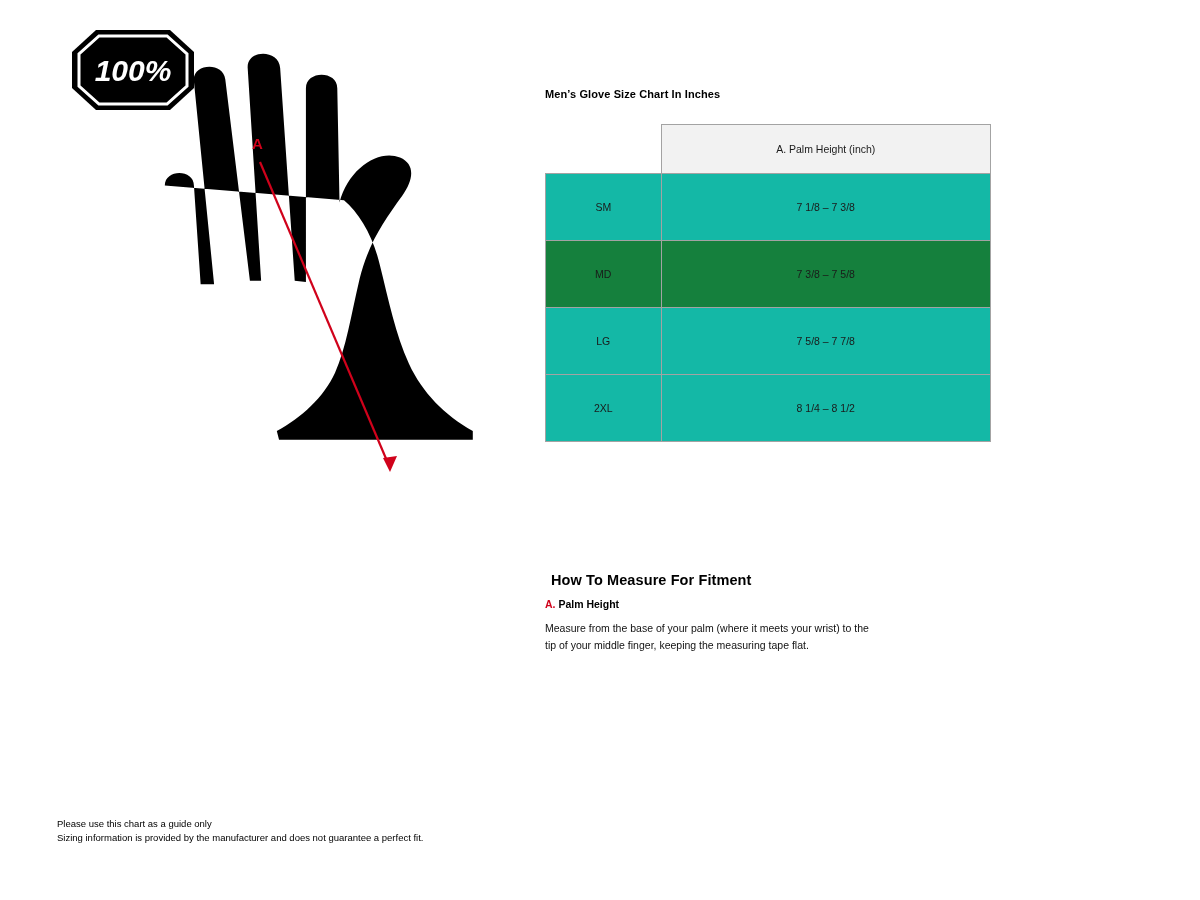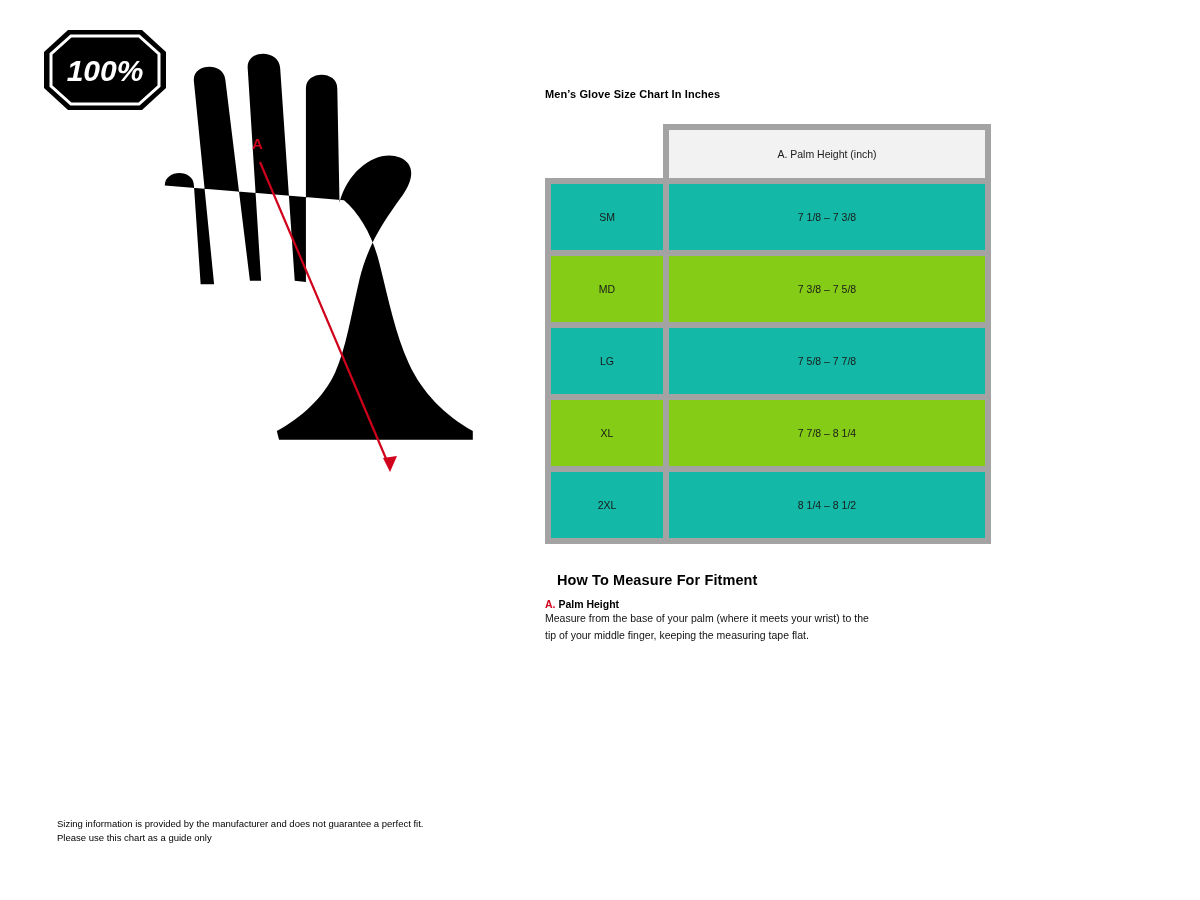"100%" .logo-wrap { left: 44px -> 72px }
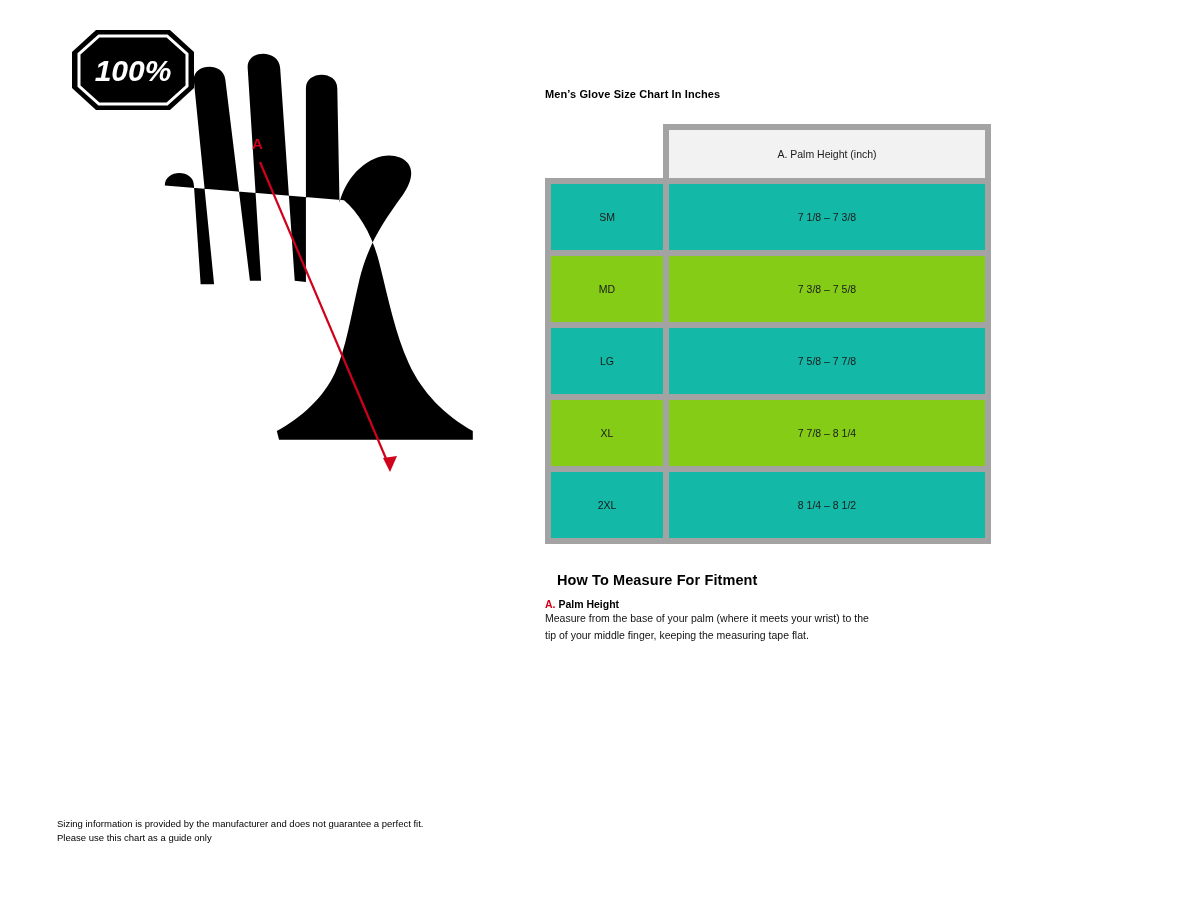"A. Palm Height (inch)" table.size-table th, table.size-table td { border: 6px solid #a3a3a3 -> 1px solid #a3a3a3 }
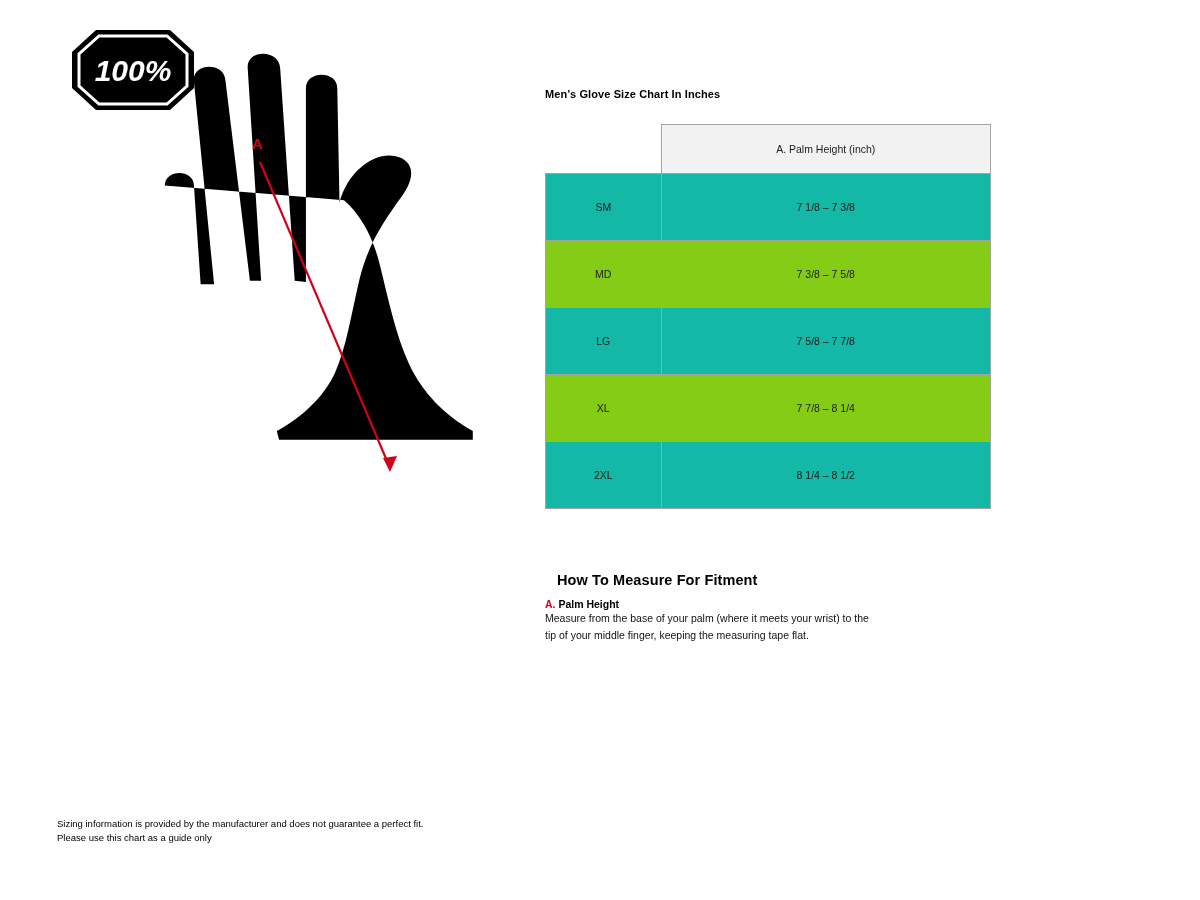"MD" tr.plain td { background: #84cc16 -> #15803d }
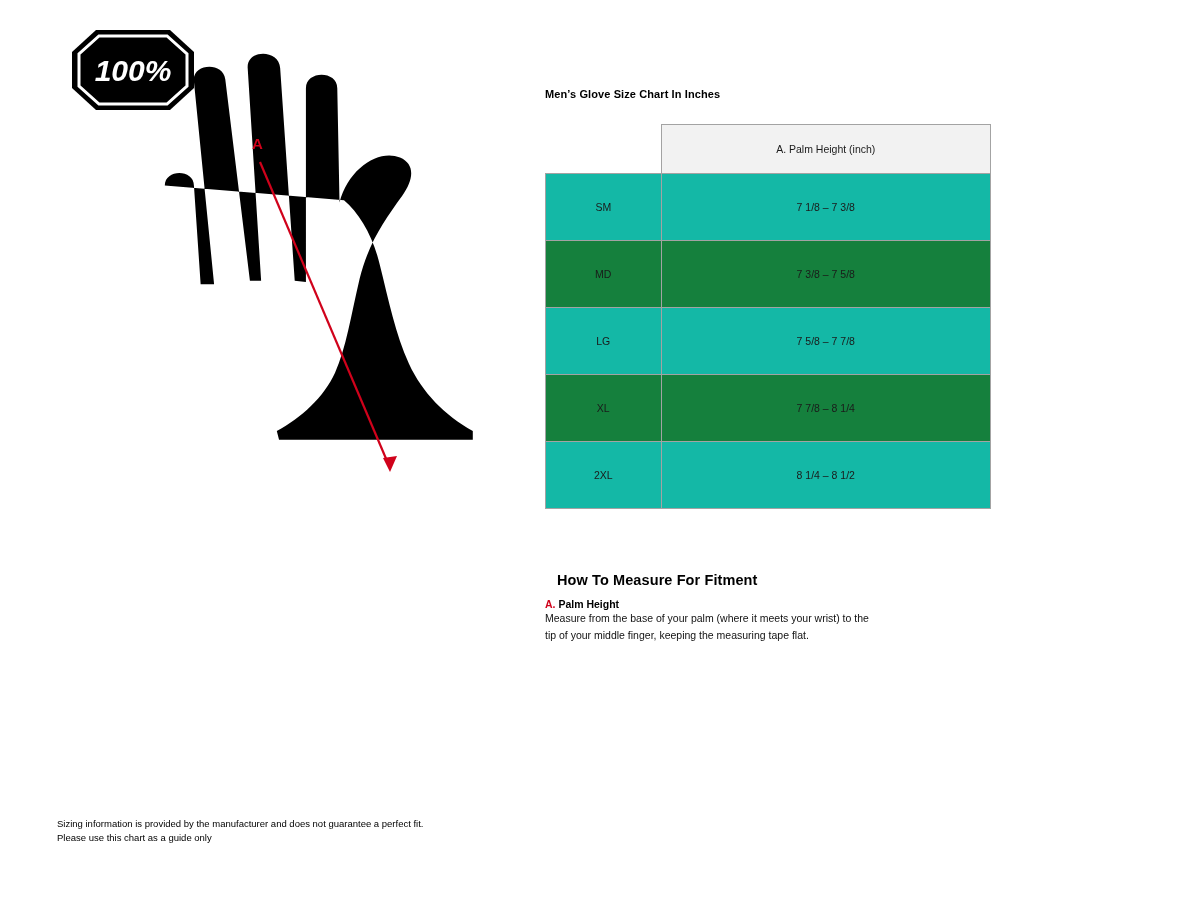"XL" tr.plain { html: <tr> <td>XL</td> <td>7 7/8 – 8 1/4</td> </tr> -> none }
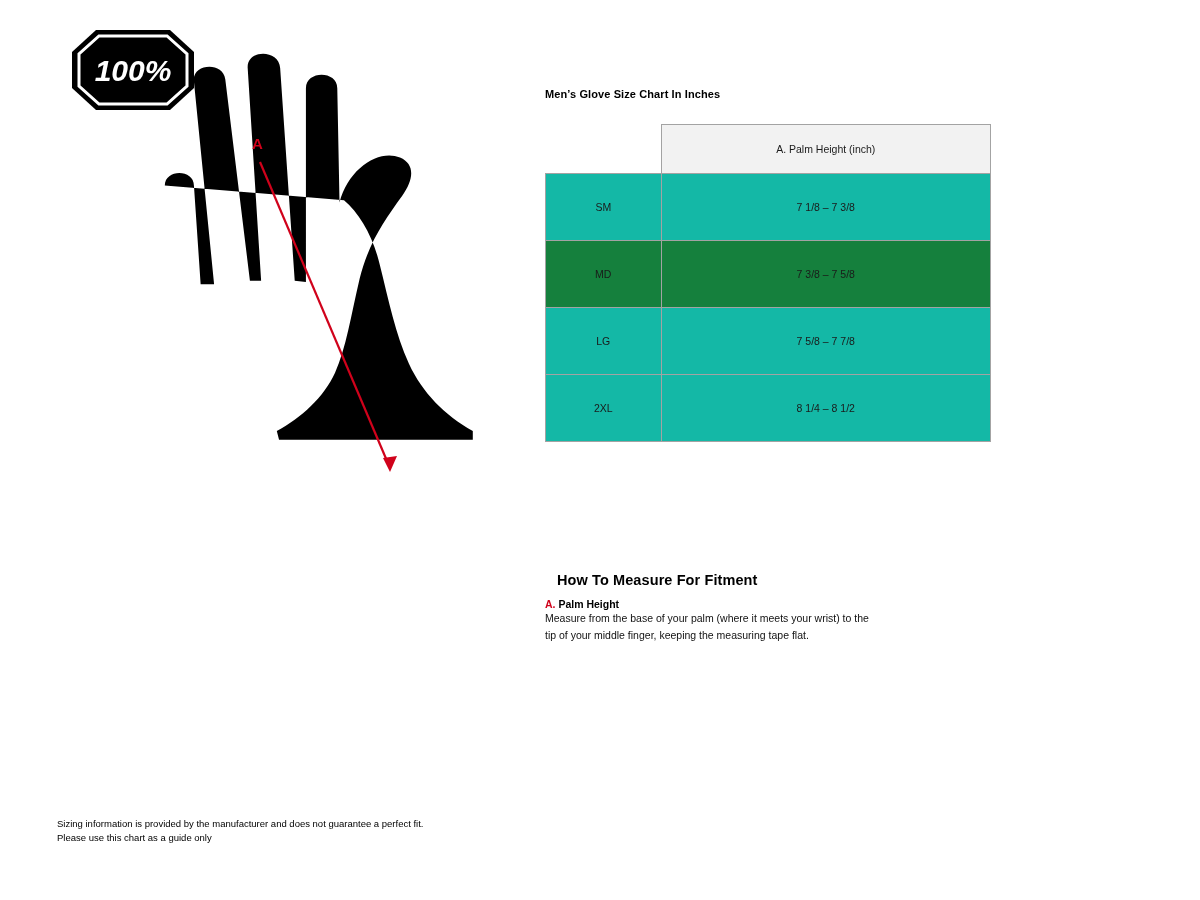"How To Measure For Fitment" .howto-title { margin: 0 0 10px 12px -> 0 0 10px 6px }
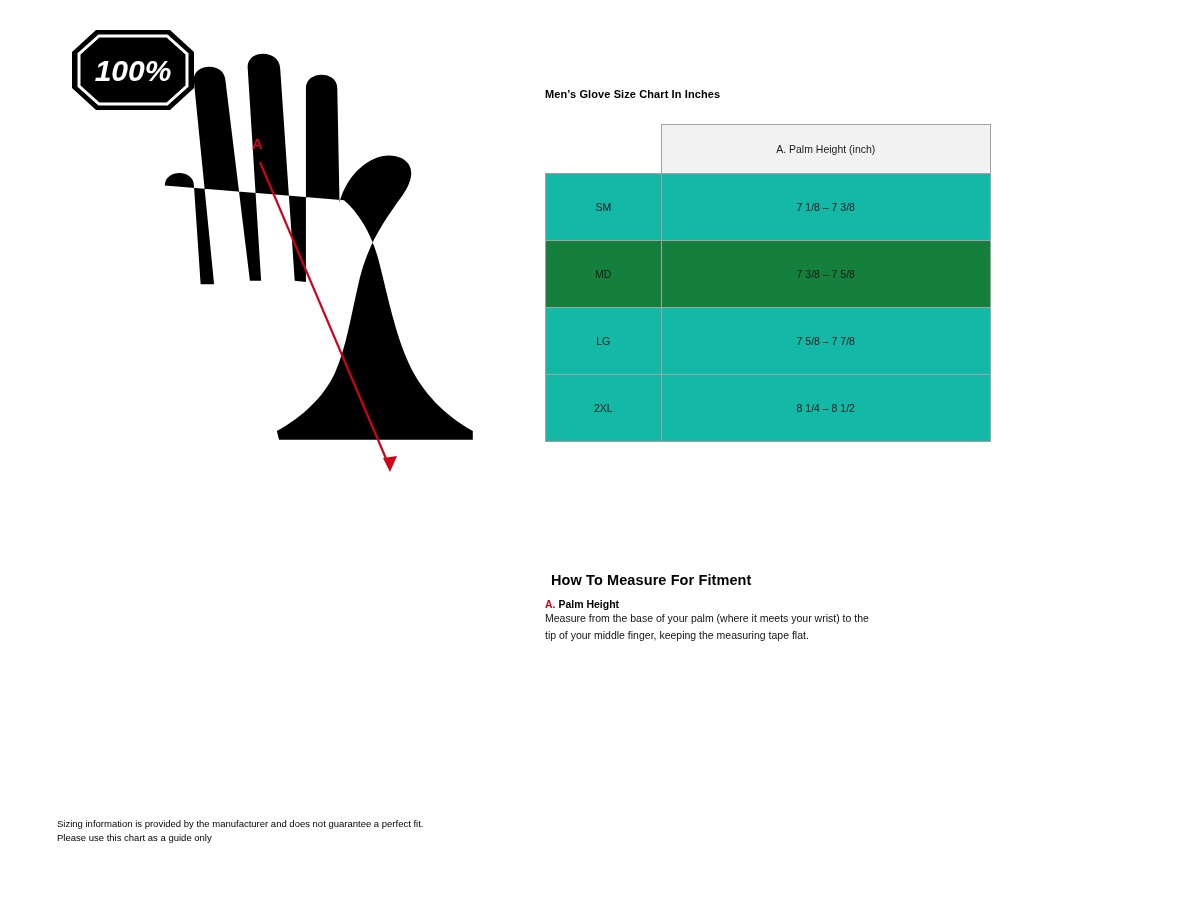"A. Palm Height" .howto-sub { margin: 0 0 0 0 -> 0 0 10px 0 }
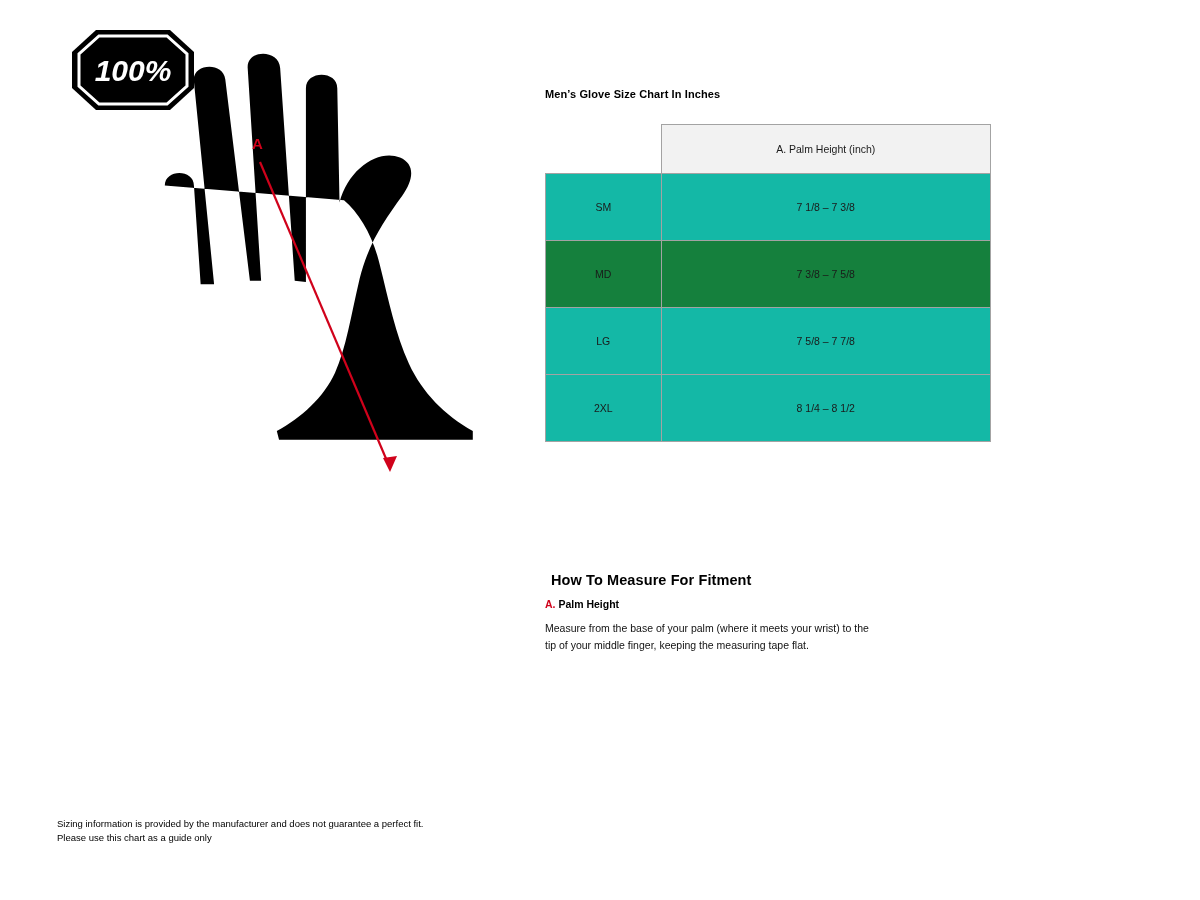"Sizing information is provided by" p { order: before "Please use this chart as" -> after "Please use this chart as" }
